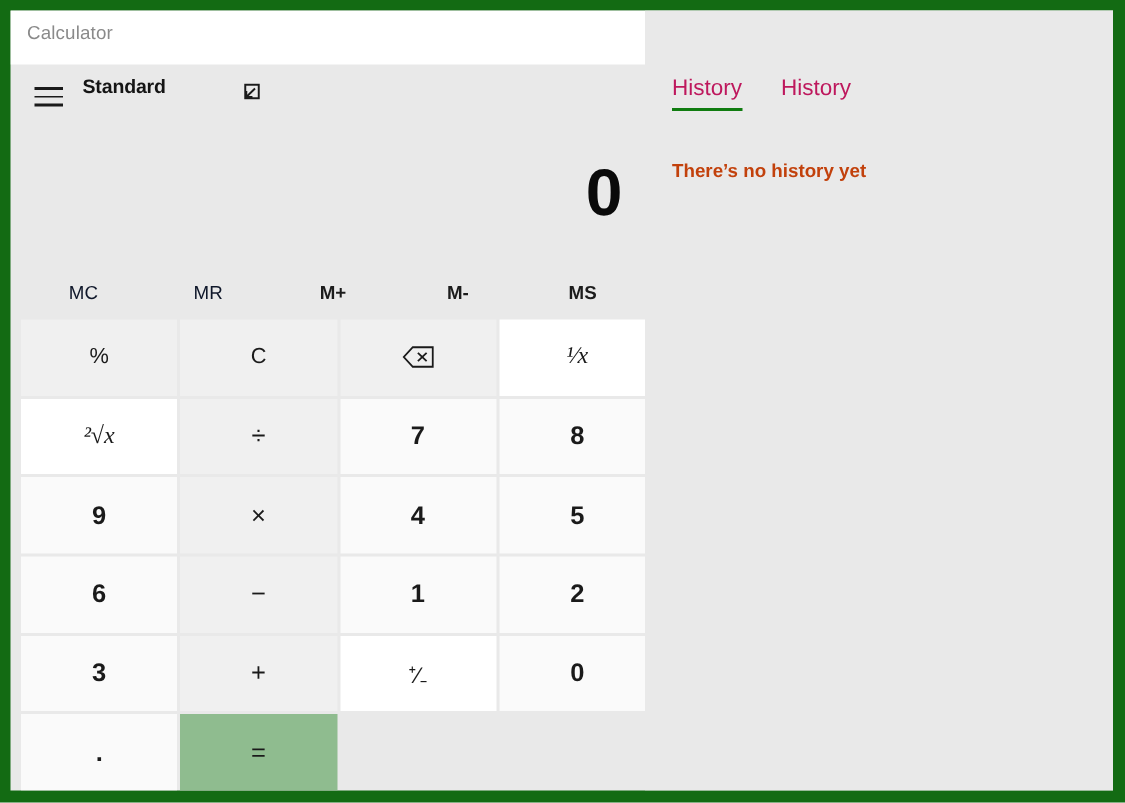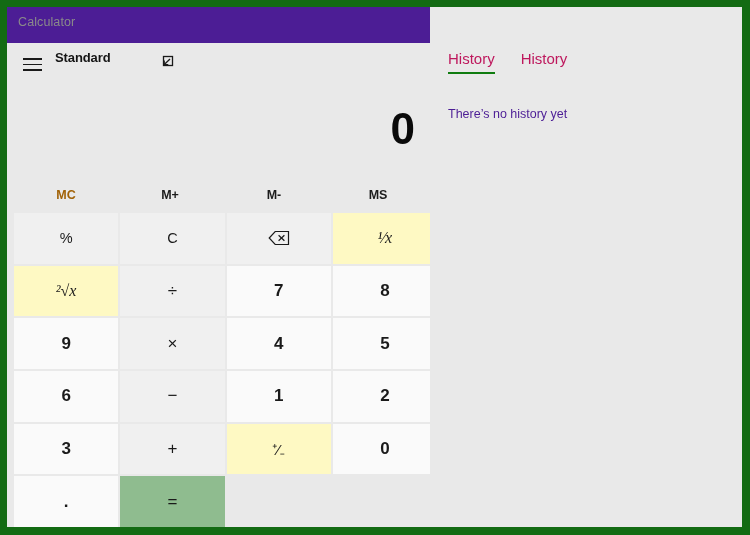"Calculator" #title-bar { background: #4c1d95 -> #ffffff }
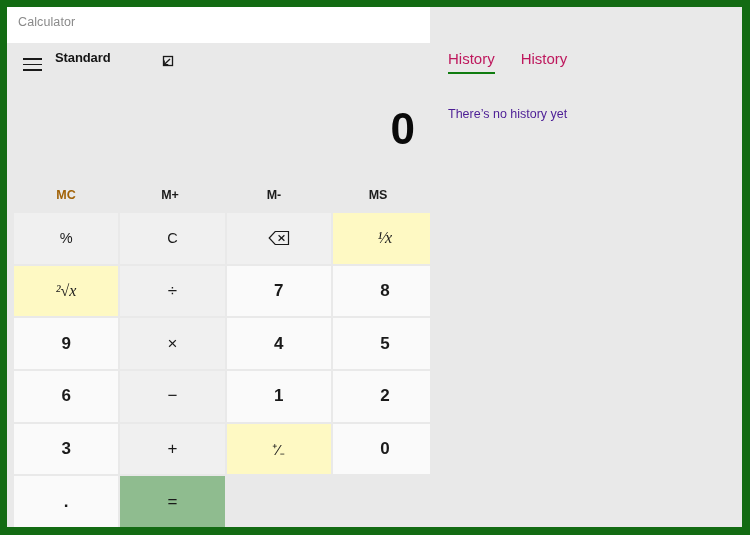"There’s no history yet" #panel-empty-text { color: #4c1d95 -> #c2410c; font-weight: none -> bold }
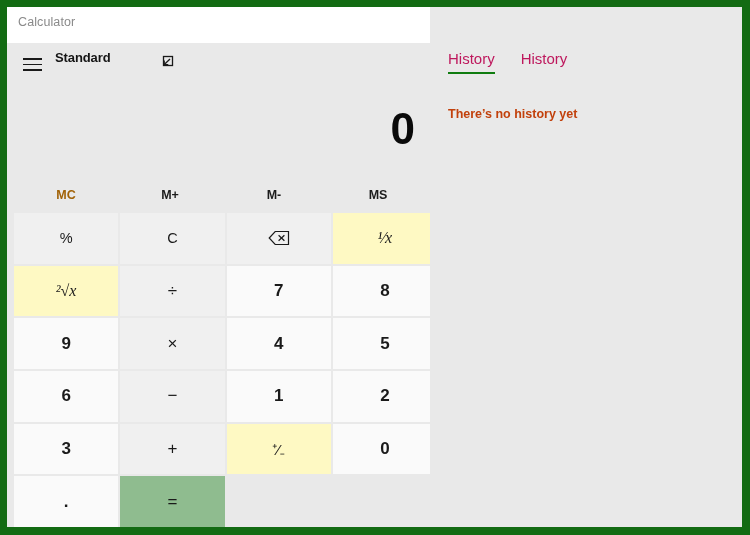"MC" .mem-btn.disabled { color: #a16207 -> #0f172a; font-weight: bold -> normal }
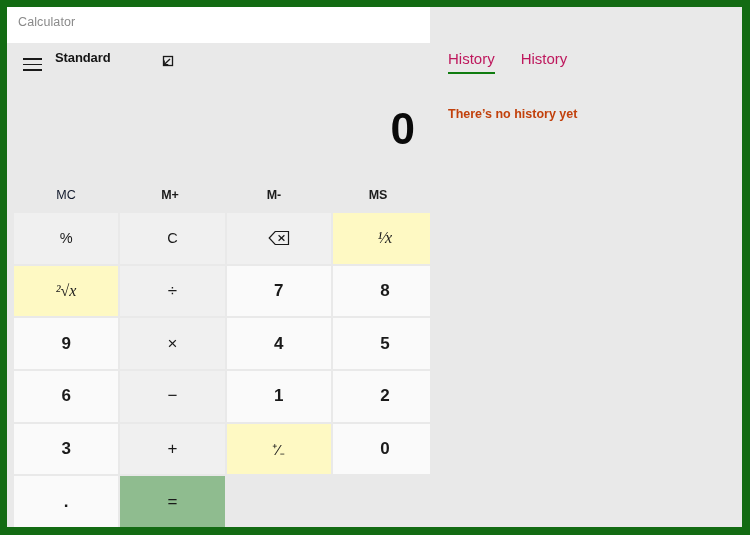"MR" div.mem-btn { html: none -> <div>MR</div> }
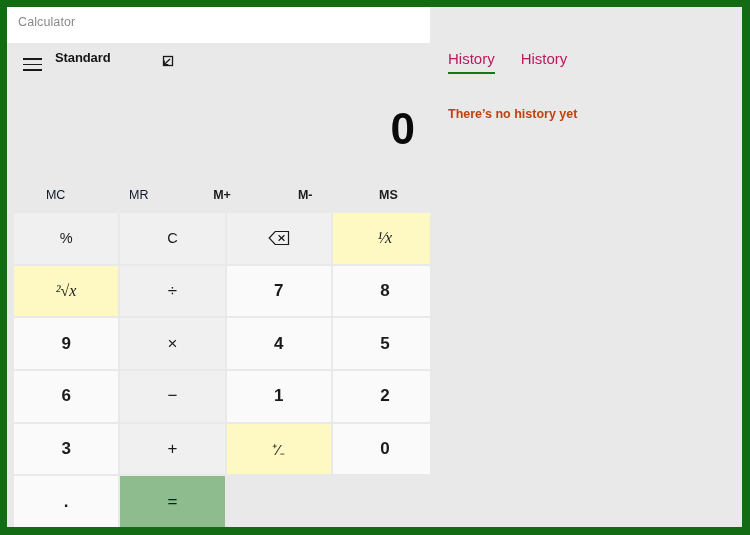"¹⁄x" .key { background: #fef9c3 -> #ffffff }
